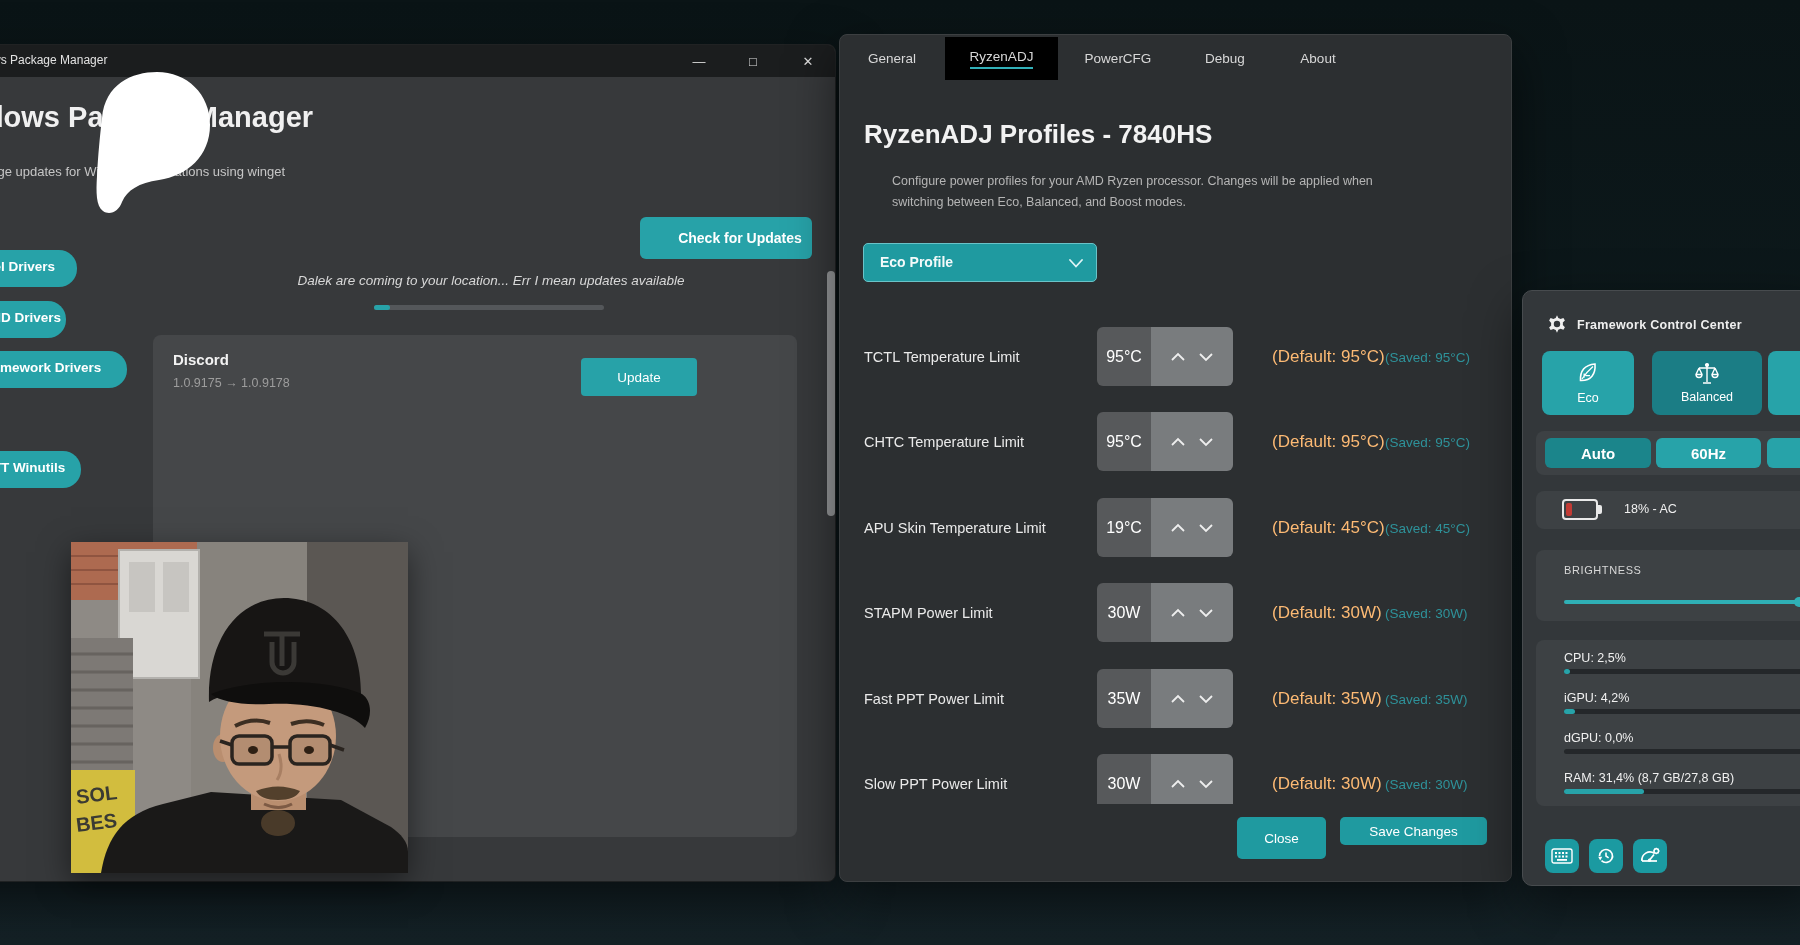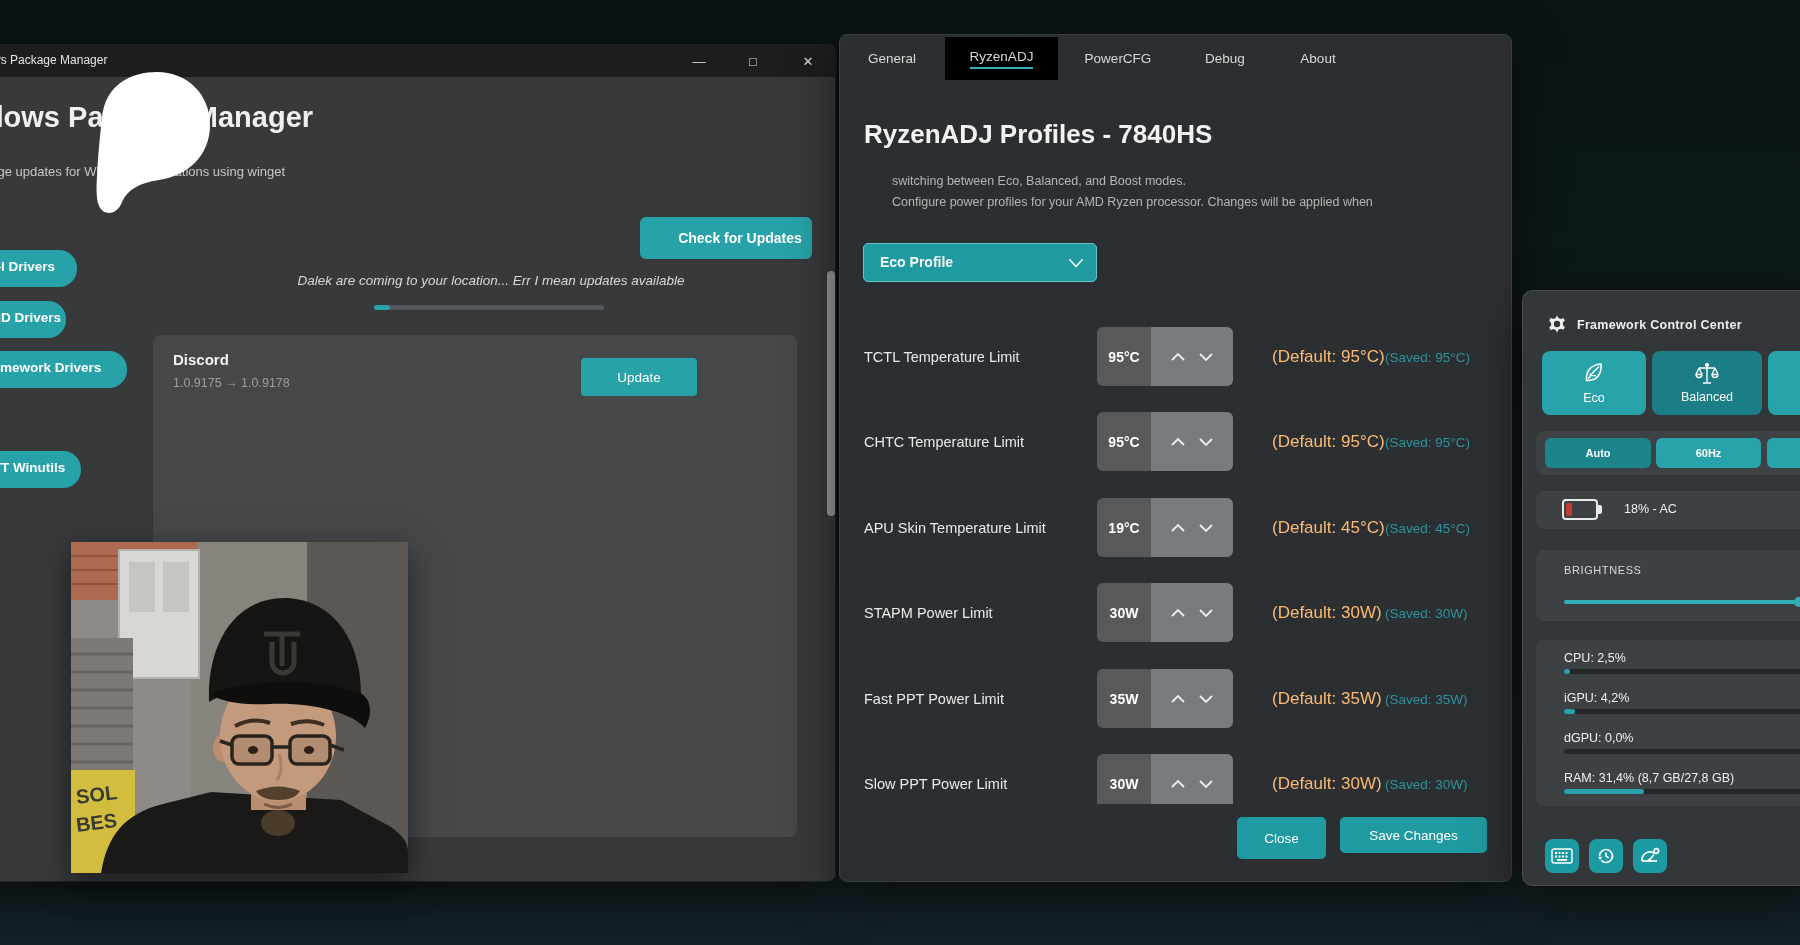"switching between Eco, Balanced, and" div { order: before "Configure power profiles for your" -> after "Configure power profiles for your" }
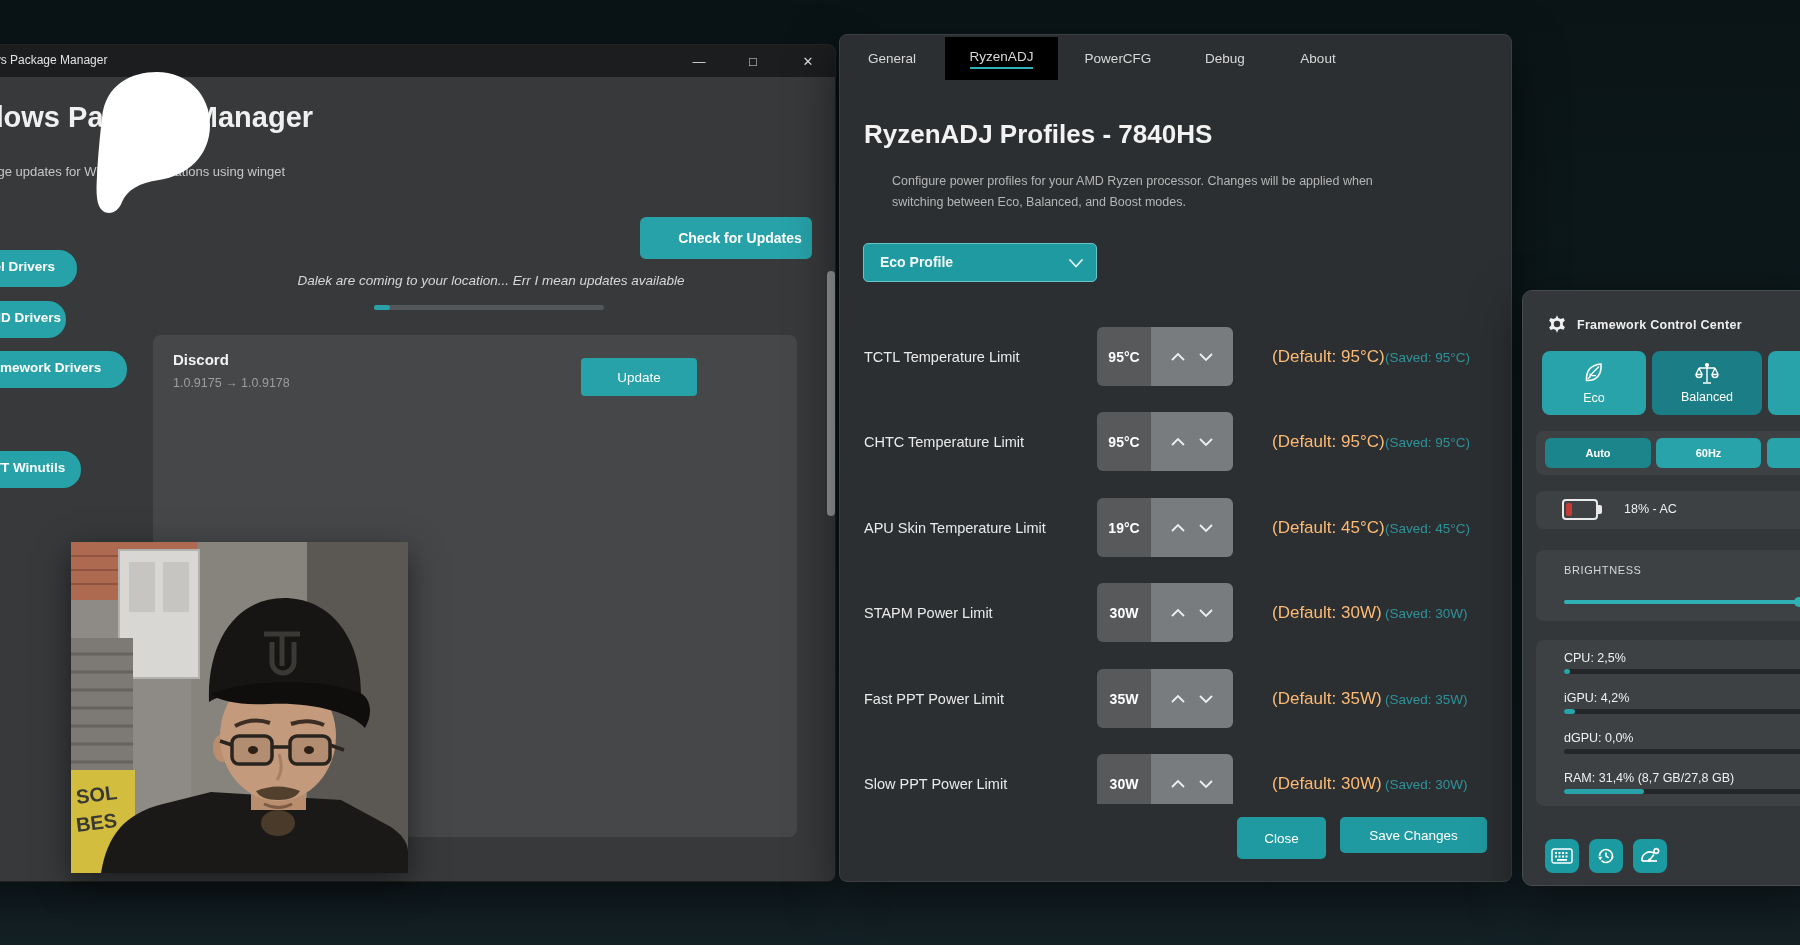"95°C" .spin .val { font-size: 14px -> 16px; font-weight: 700 -> 400 }
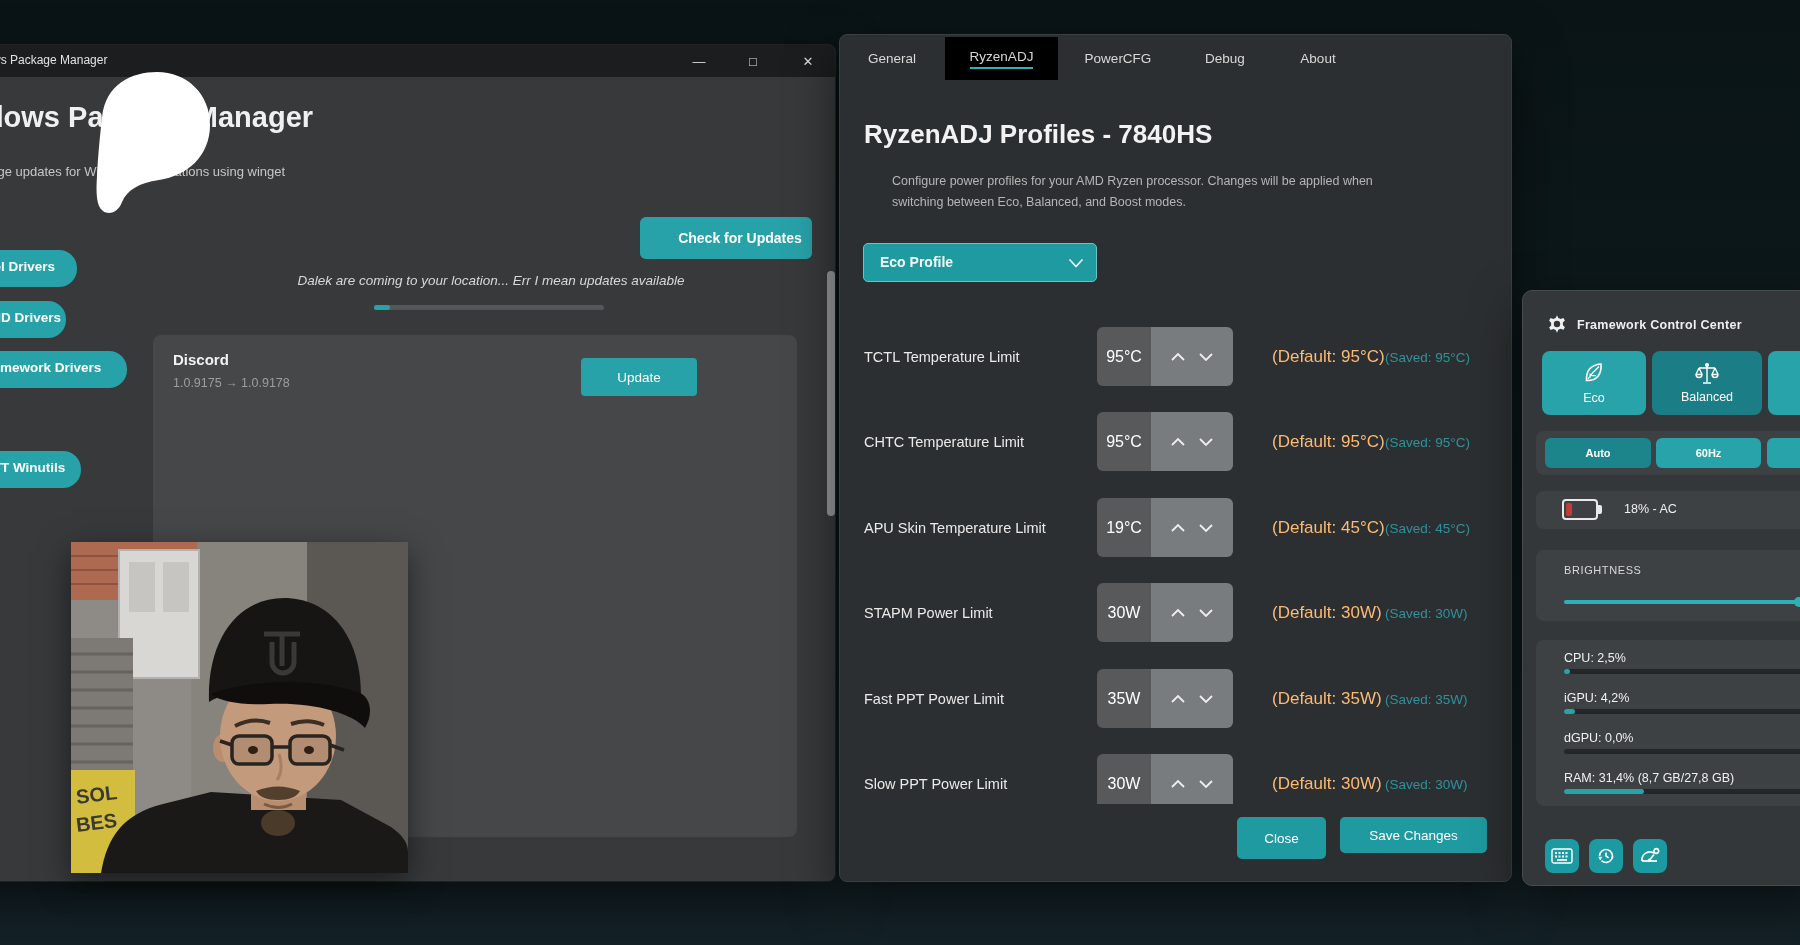"Eco" #mode0 { width: 104px -> 92px }
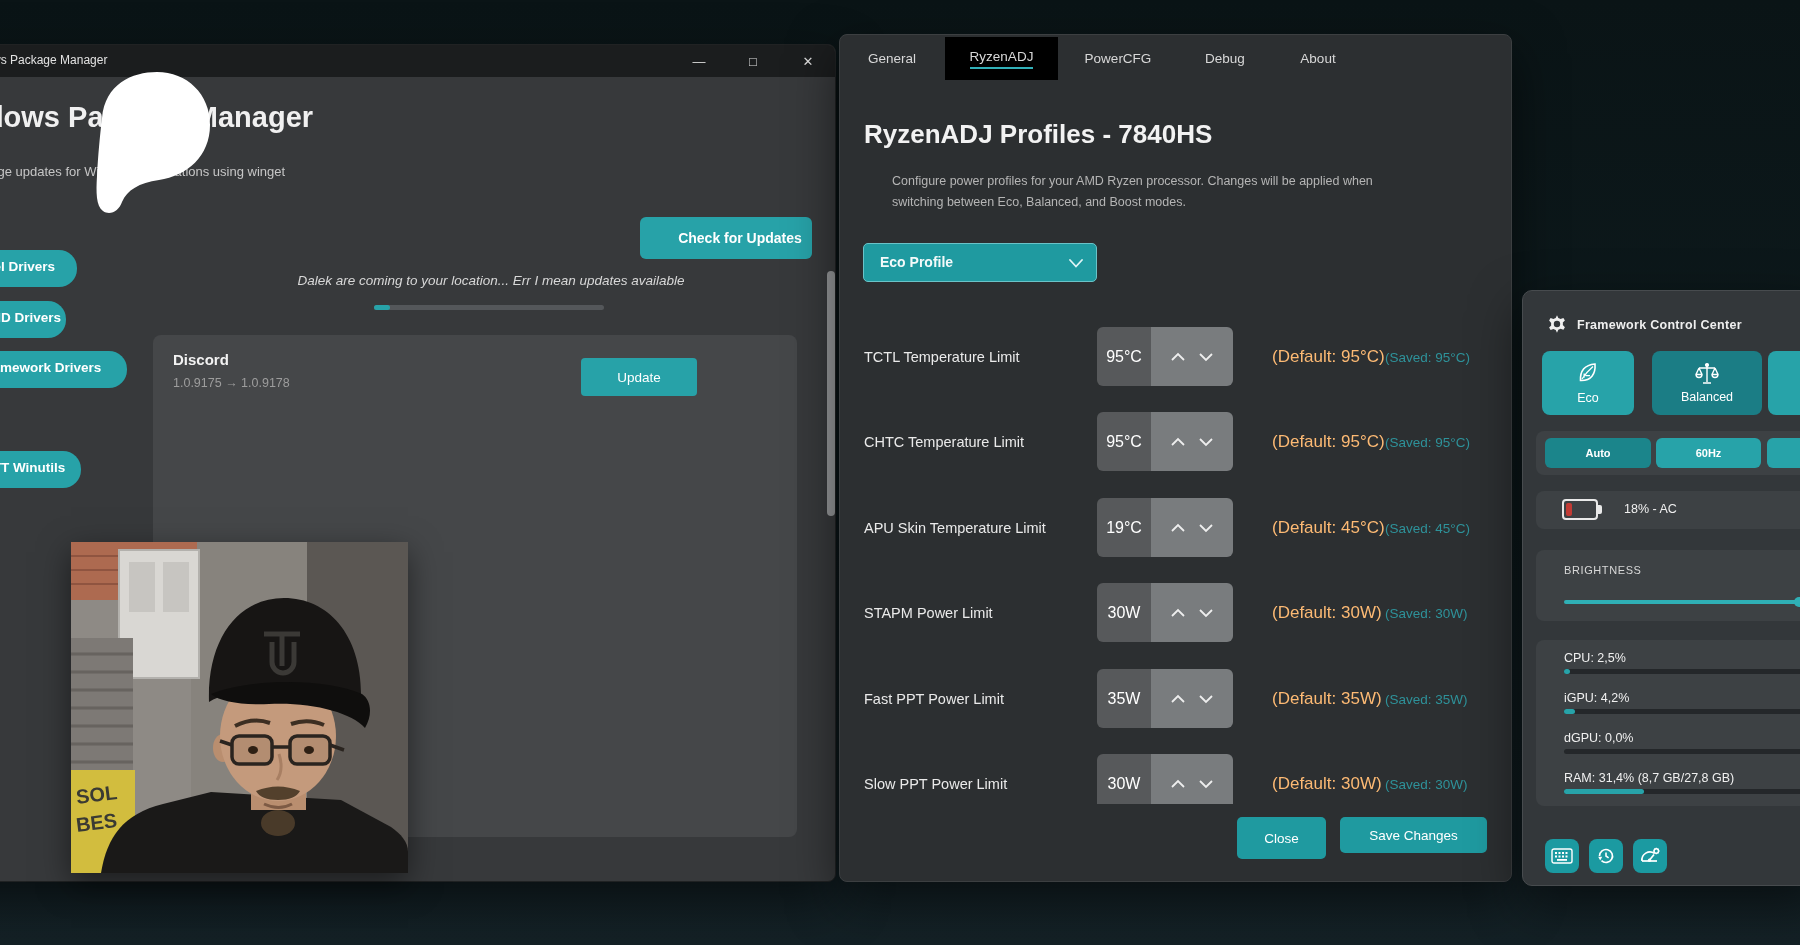"Auto" .rr { font-size: 11px -> 15px }
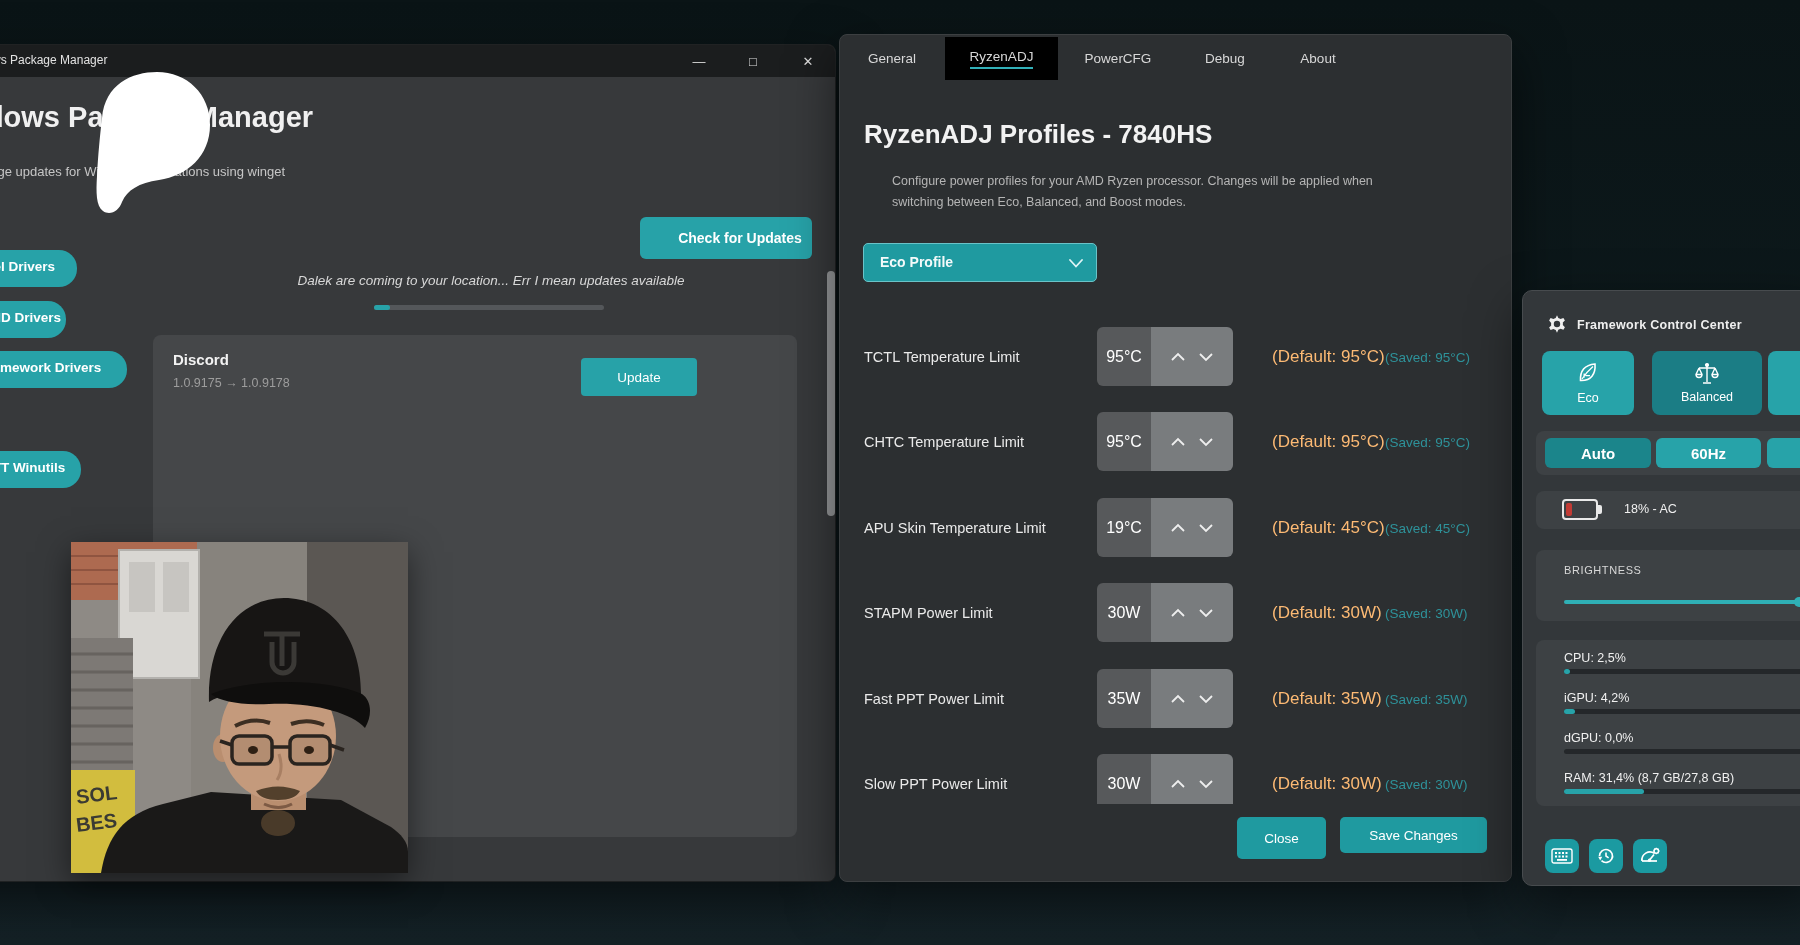"Save Changes" #save-btn { height: 36px -> 28px }
